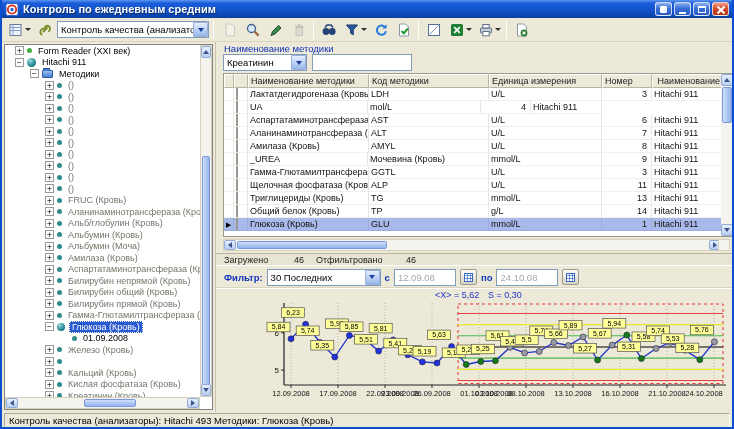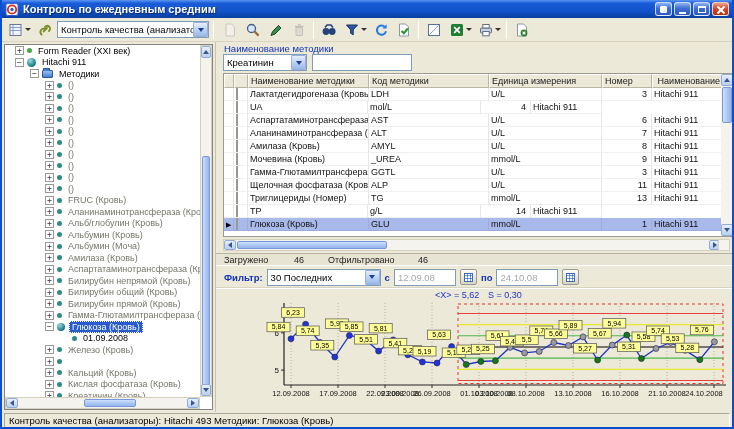"Мочевина (Кровь)" span.td { order: before "_UREA" -> after "_UREA" }
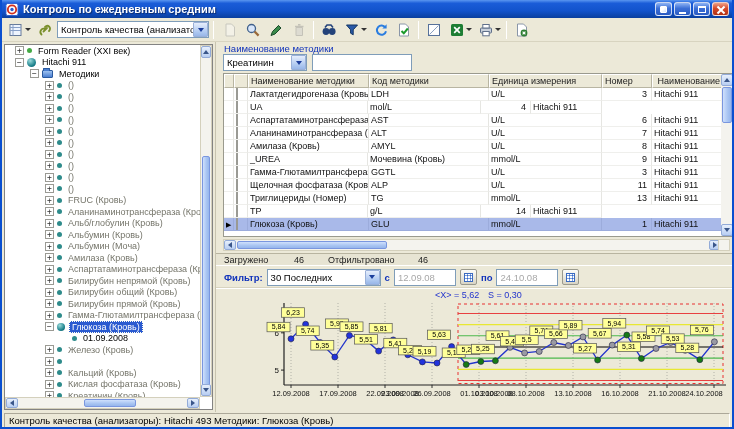"Триглицериды (Номер)" span.td { text: Номер -> Кровь }
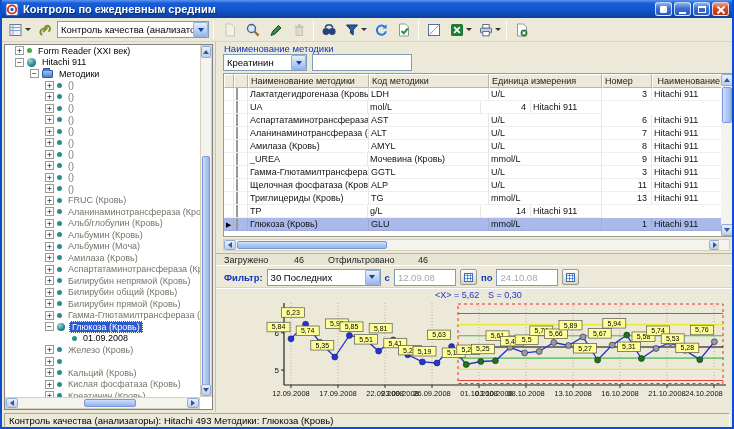"Общий белок (Кровь)" span.td { html: none -> <span>Общий белок (Кровь)</span> }
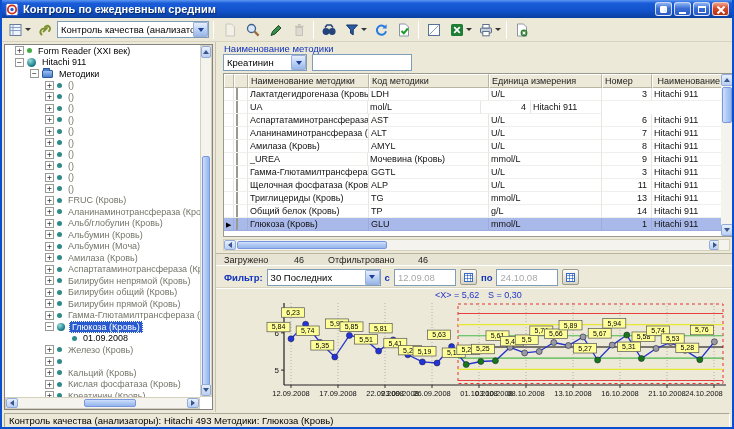"Отфильтровано" .counts .l2 { margin-left: 12px -> none }
